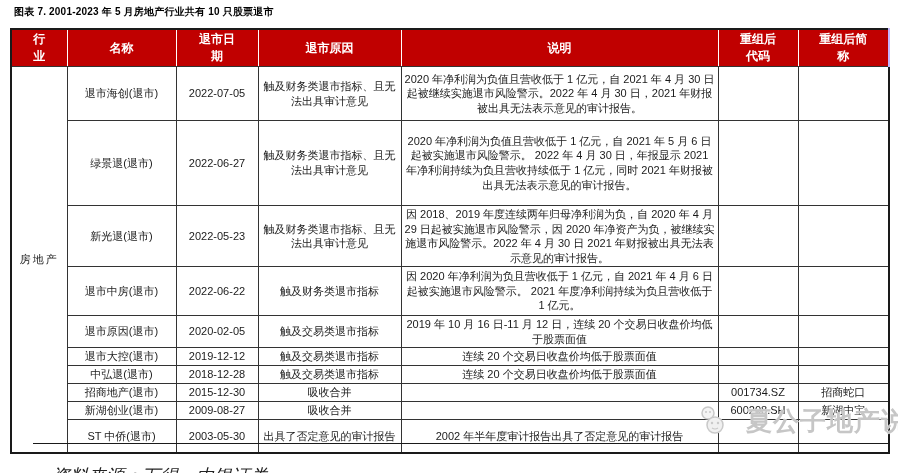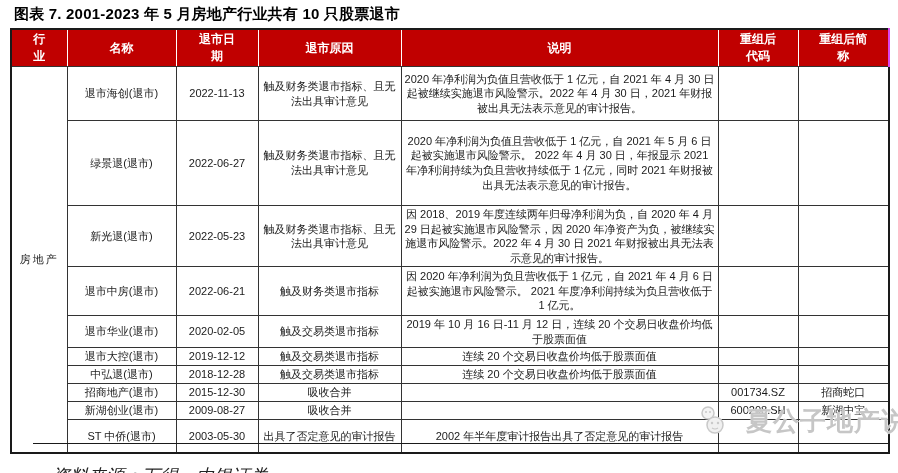"图表 7. 2001-2023 年 5" .title { font-size: 15px -> 10px }
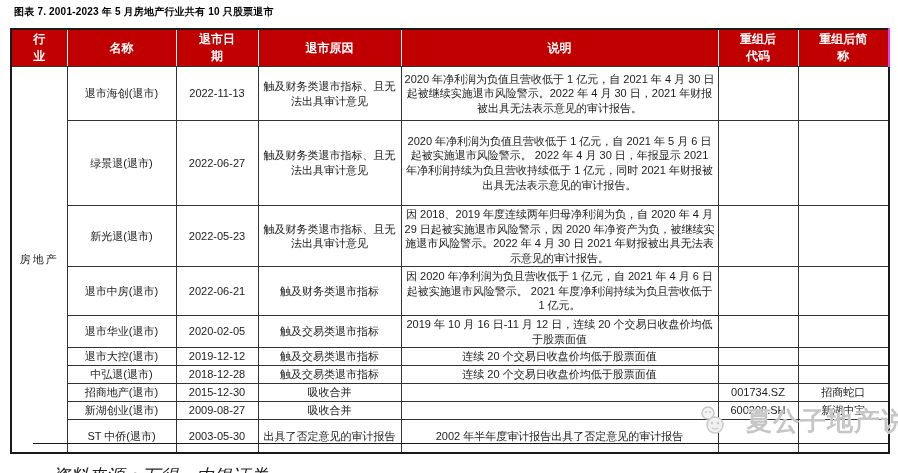"重组后简称" table.delist th:last-child { border-right: 2px solid #d946ef -> 2px solid #c4b5fd }
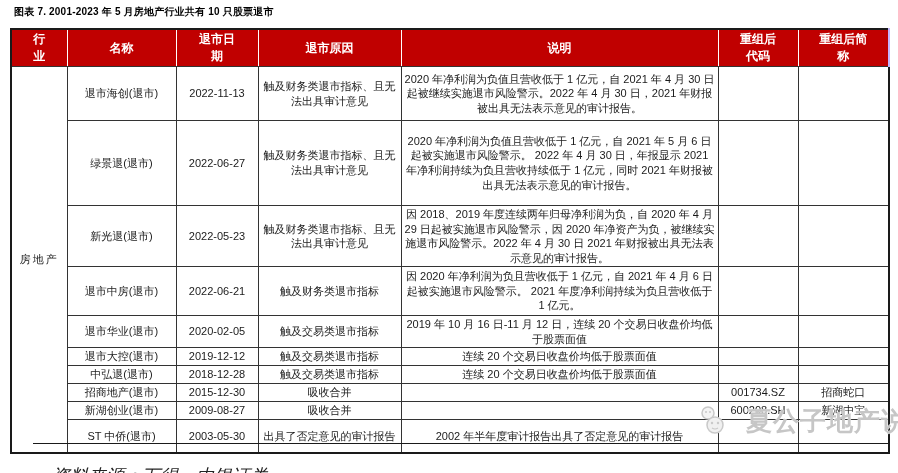"2022-11-13" td { text: 2022-11-13 -> 2022-07-05 }
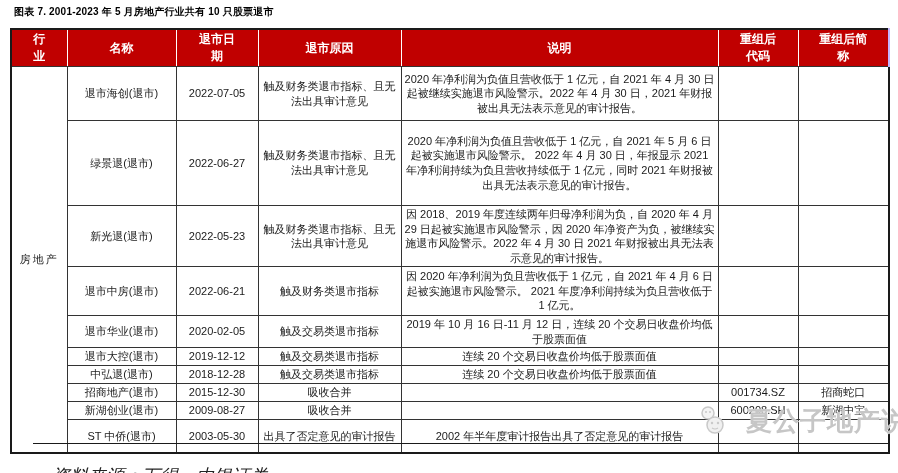"2022-06-21" td { text: 2022-06-21 -> 2022-06-22 }
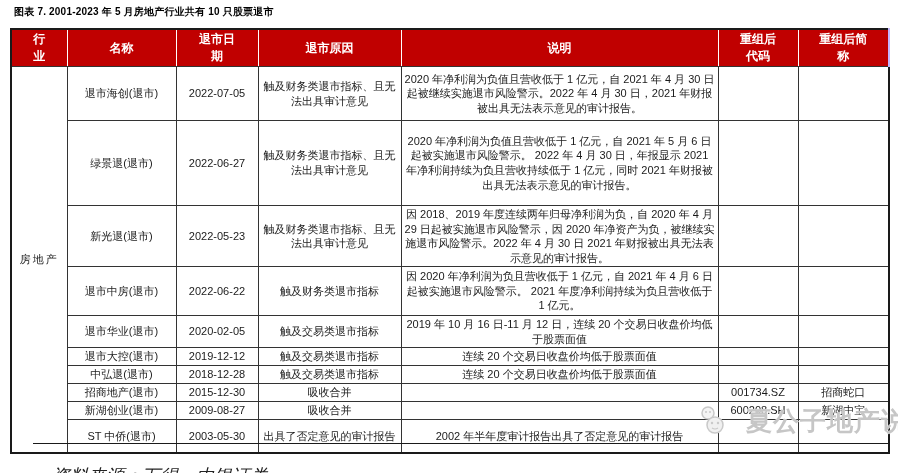"退市华业(退市)" td { text: 华业 -> 原因 }
